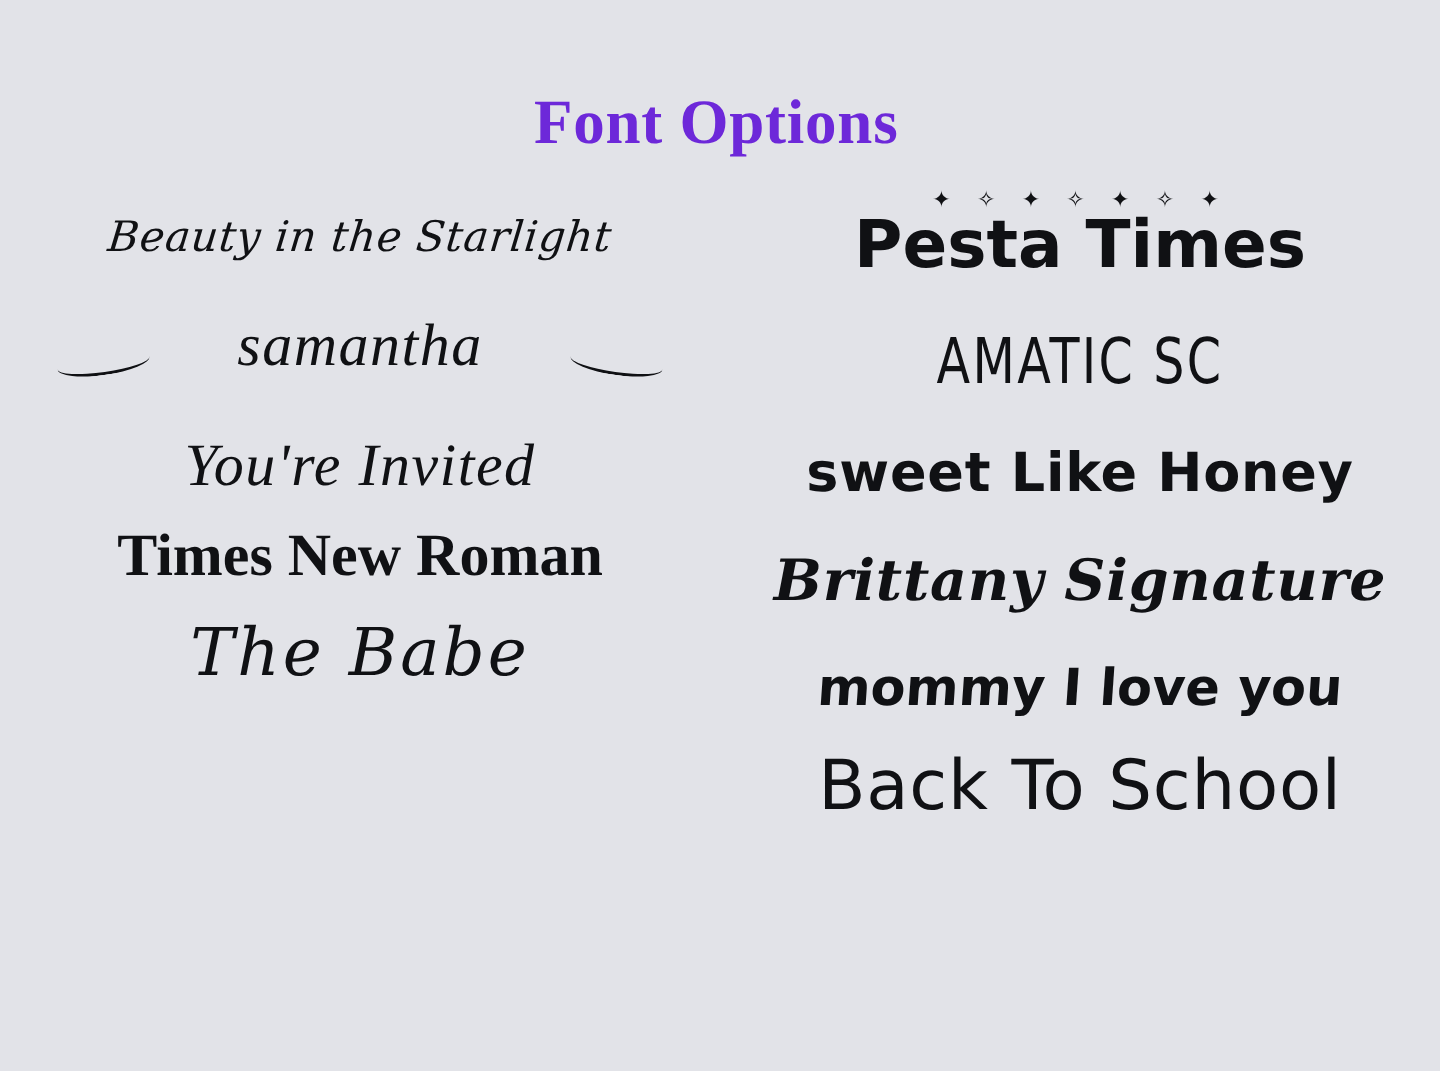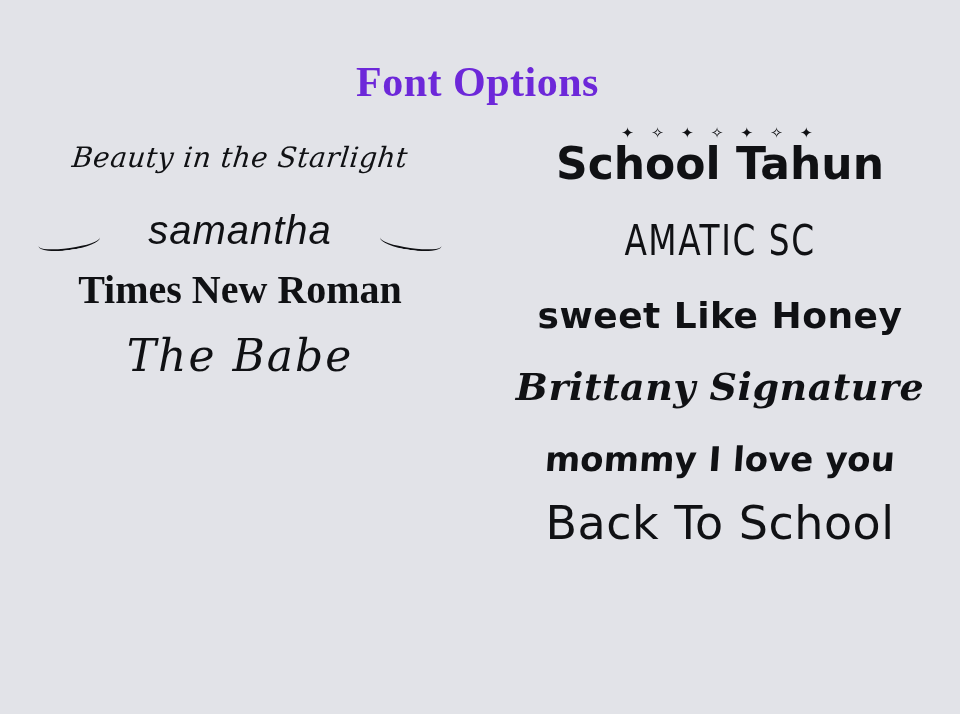"School Tahun" span { text: School Tahun -> Pesta Times }
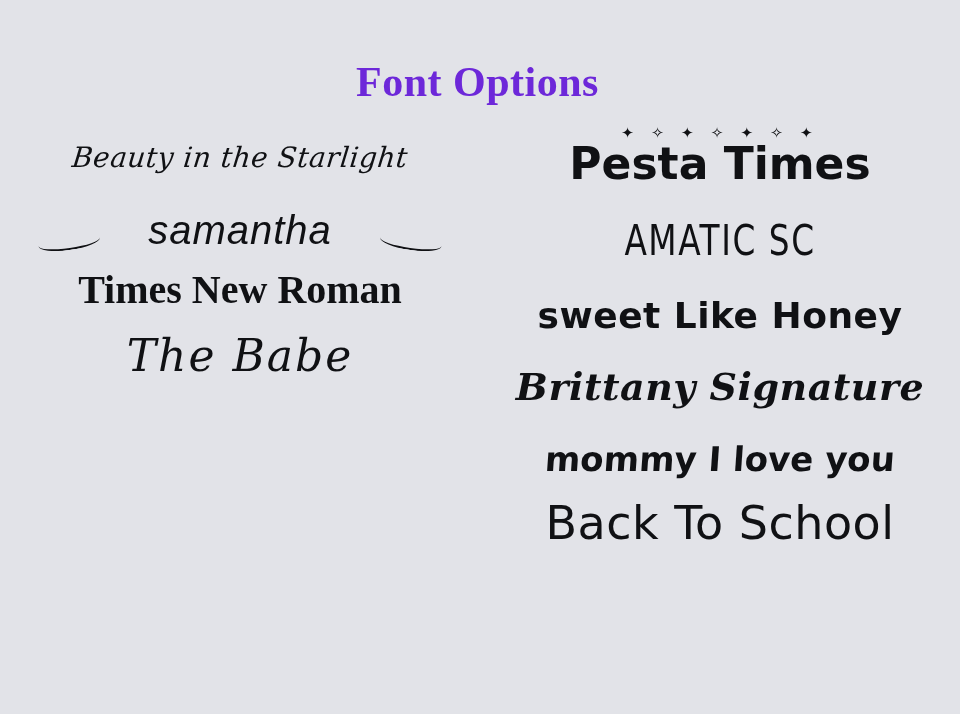"samantha" .s-samantha { font-family: Liberation Sans, sans-serif -> Liberation Serif, serif }
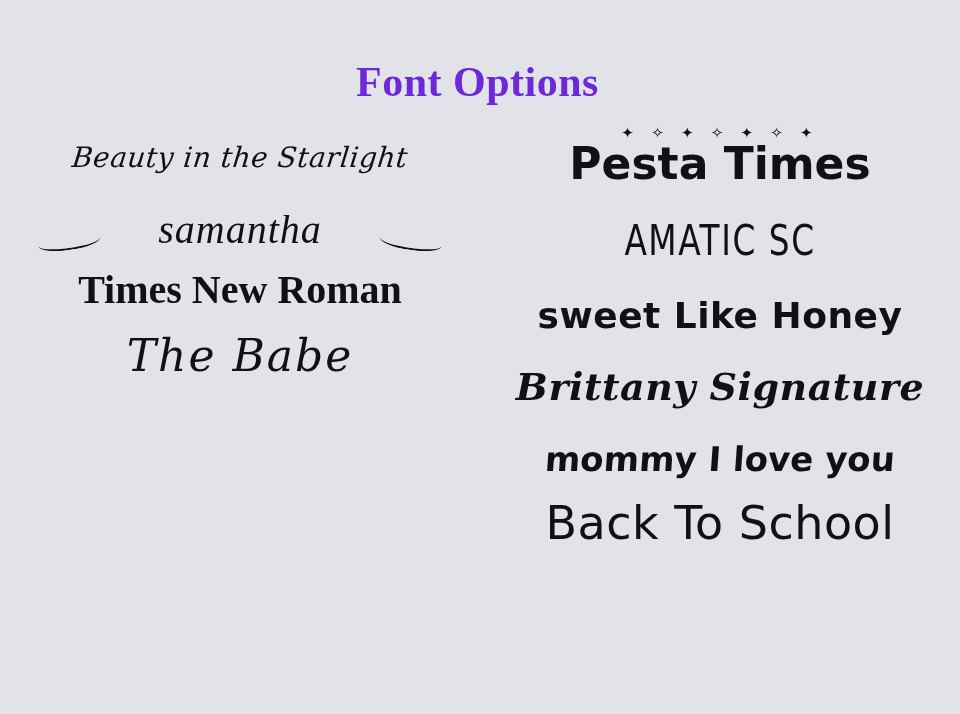"You're Invited" div.sample { html: none -> <div>You're Invited</div> }
